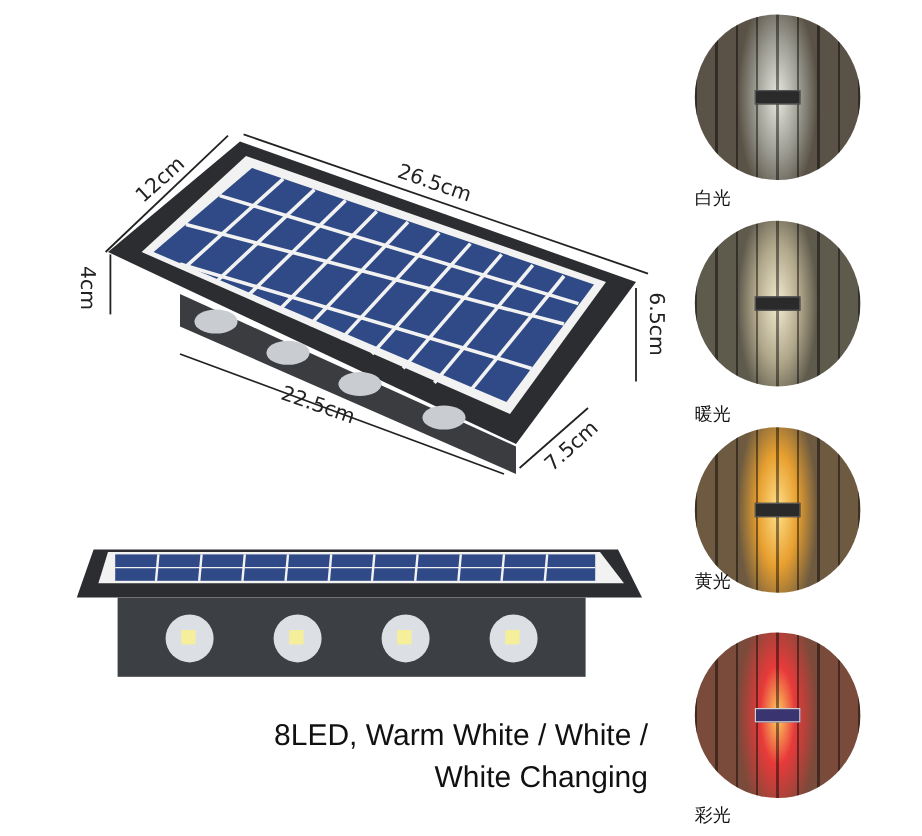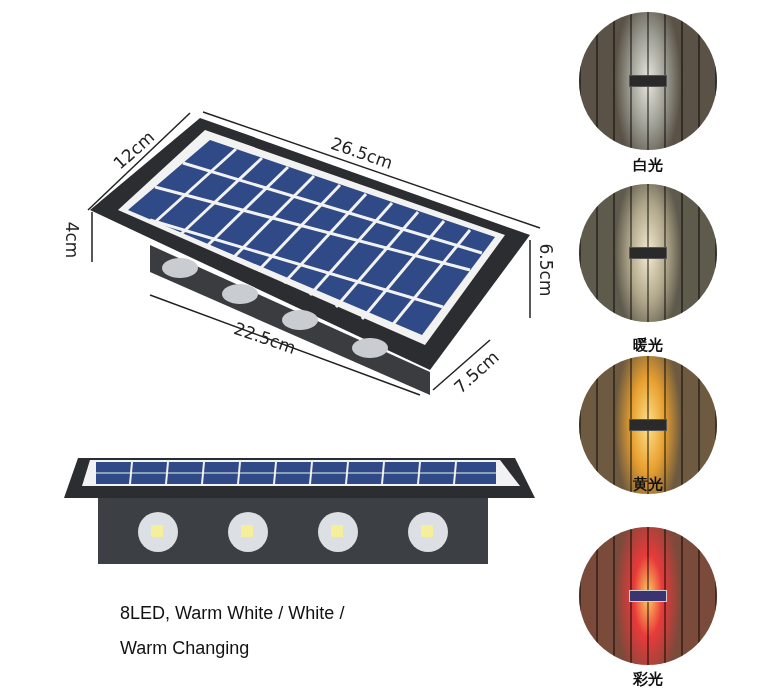"白光" .cn { font-weight: bold -> normal; text-align: center -> left }
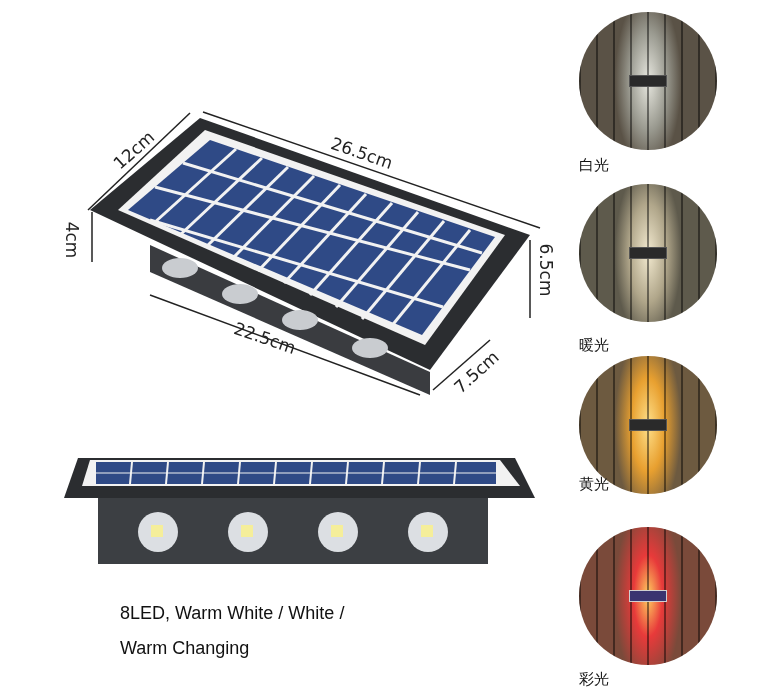"8LED, Warm White / White" .caption { font-size: 18px -> 25px; text-align: left -> right }
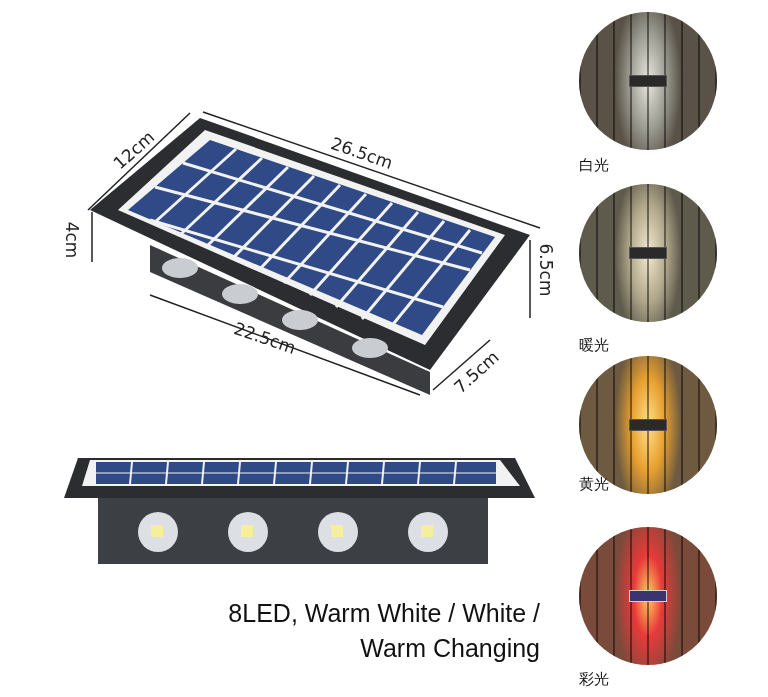"Warm Changing" div.caption { text: Warm -> White }
